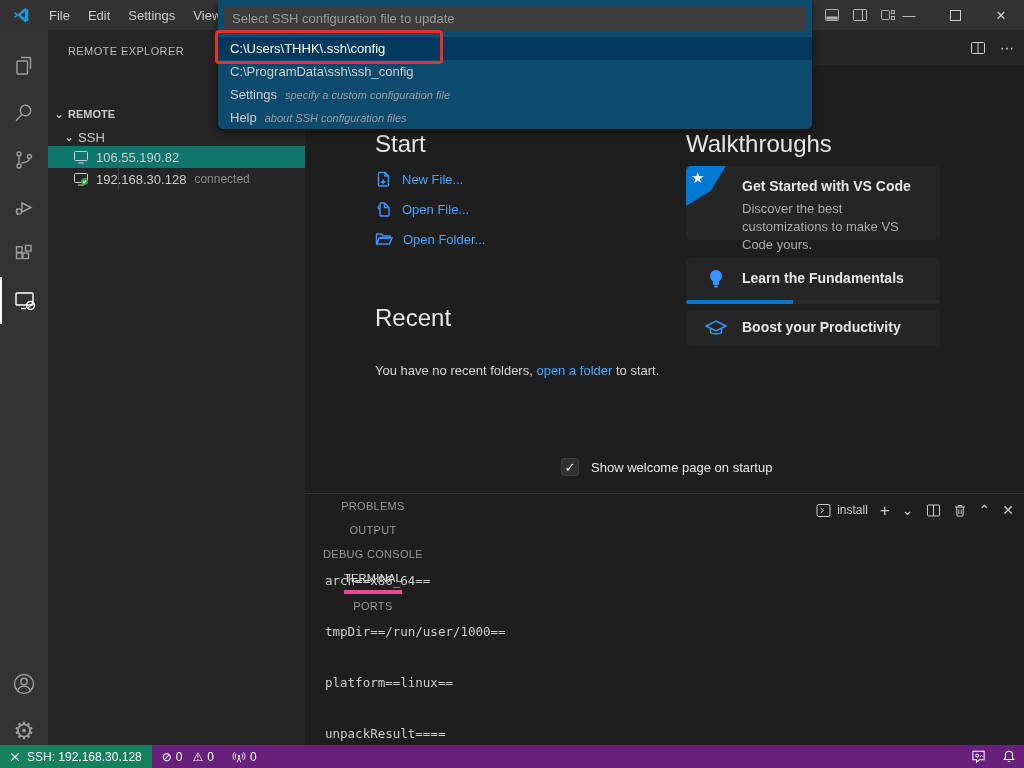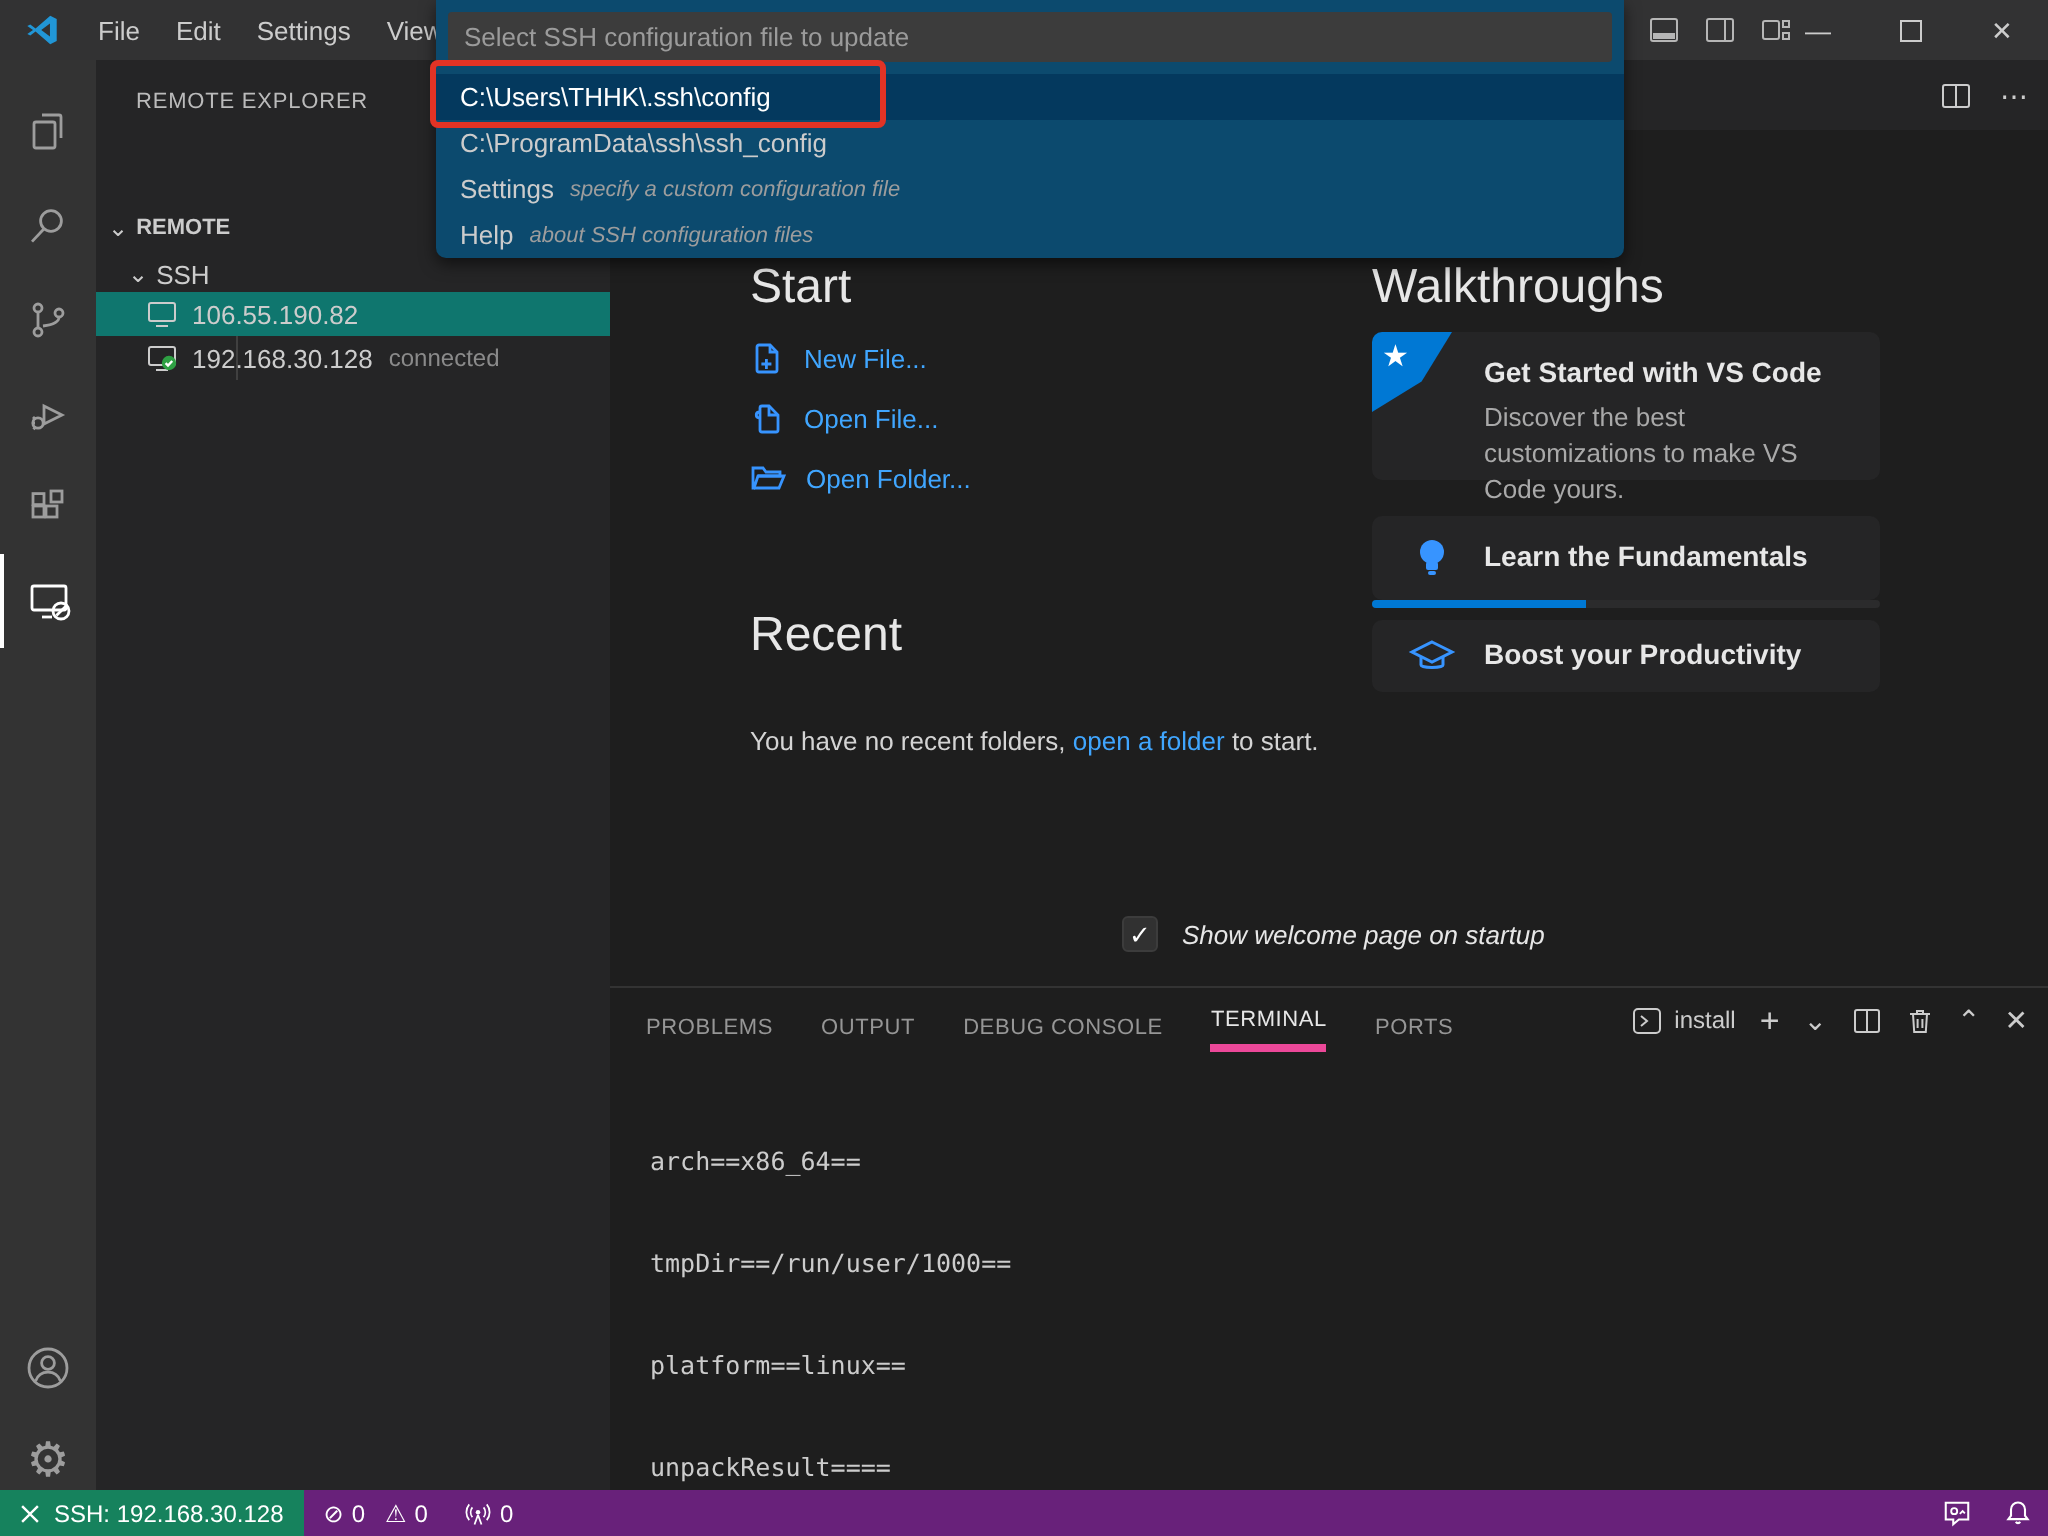"Show welcome page on startup" .startup-label { font-style: italic -> none }
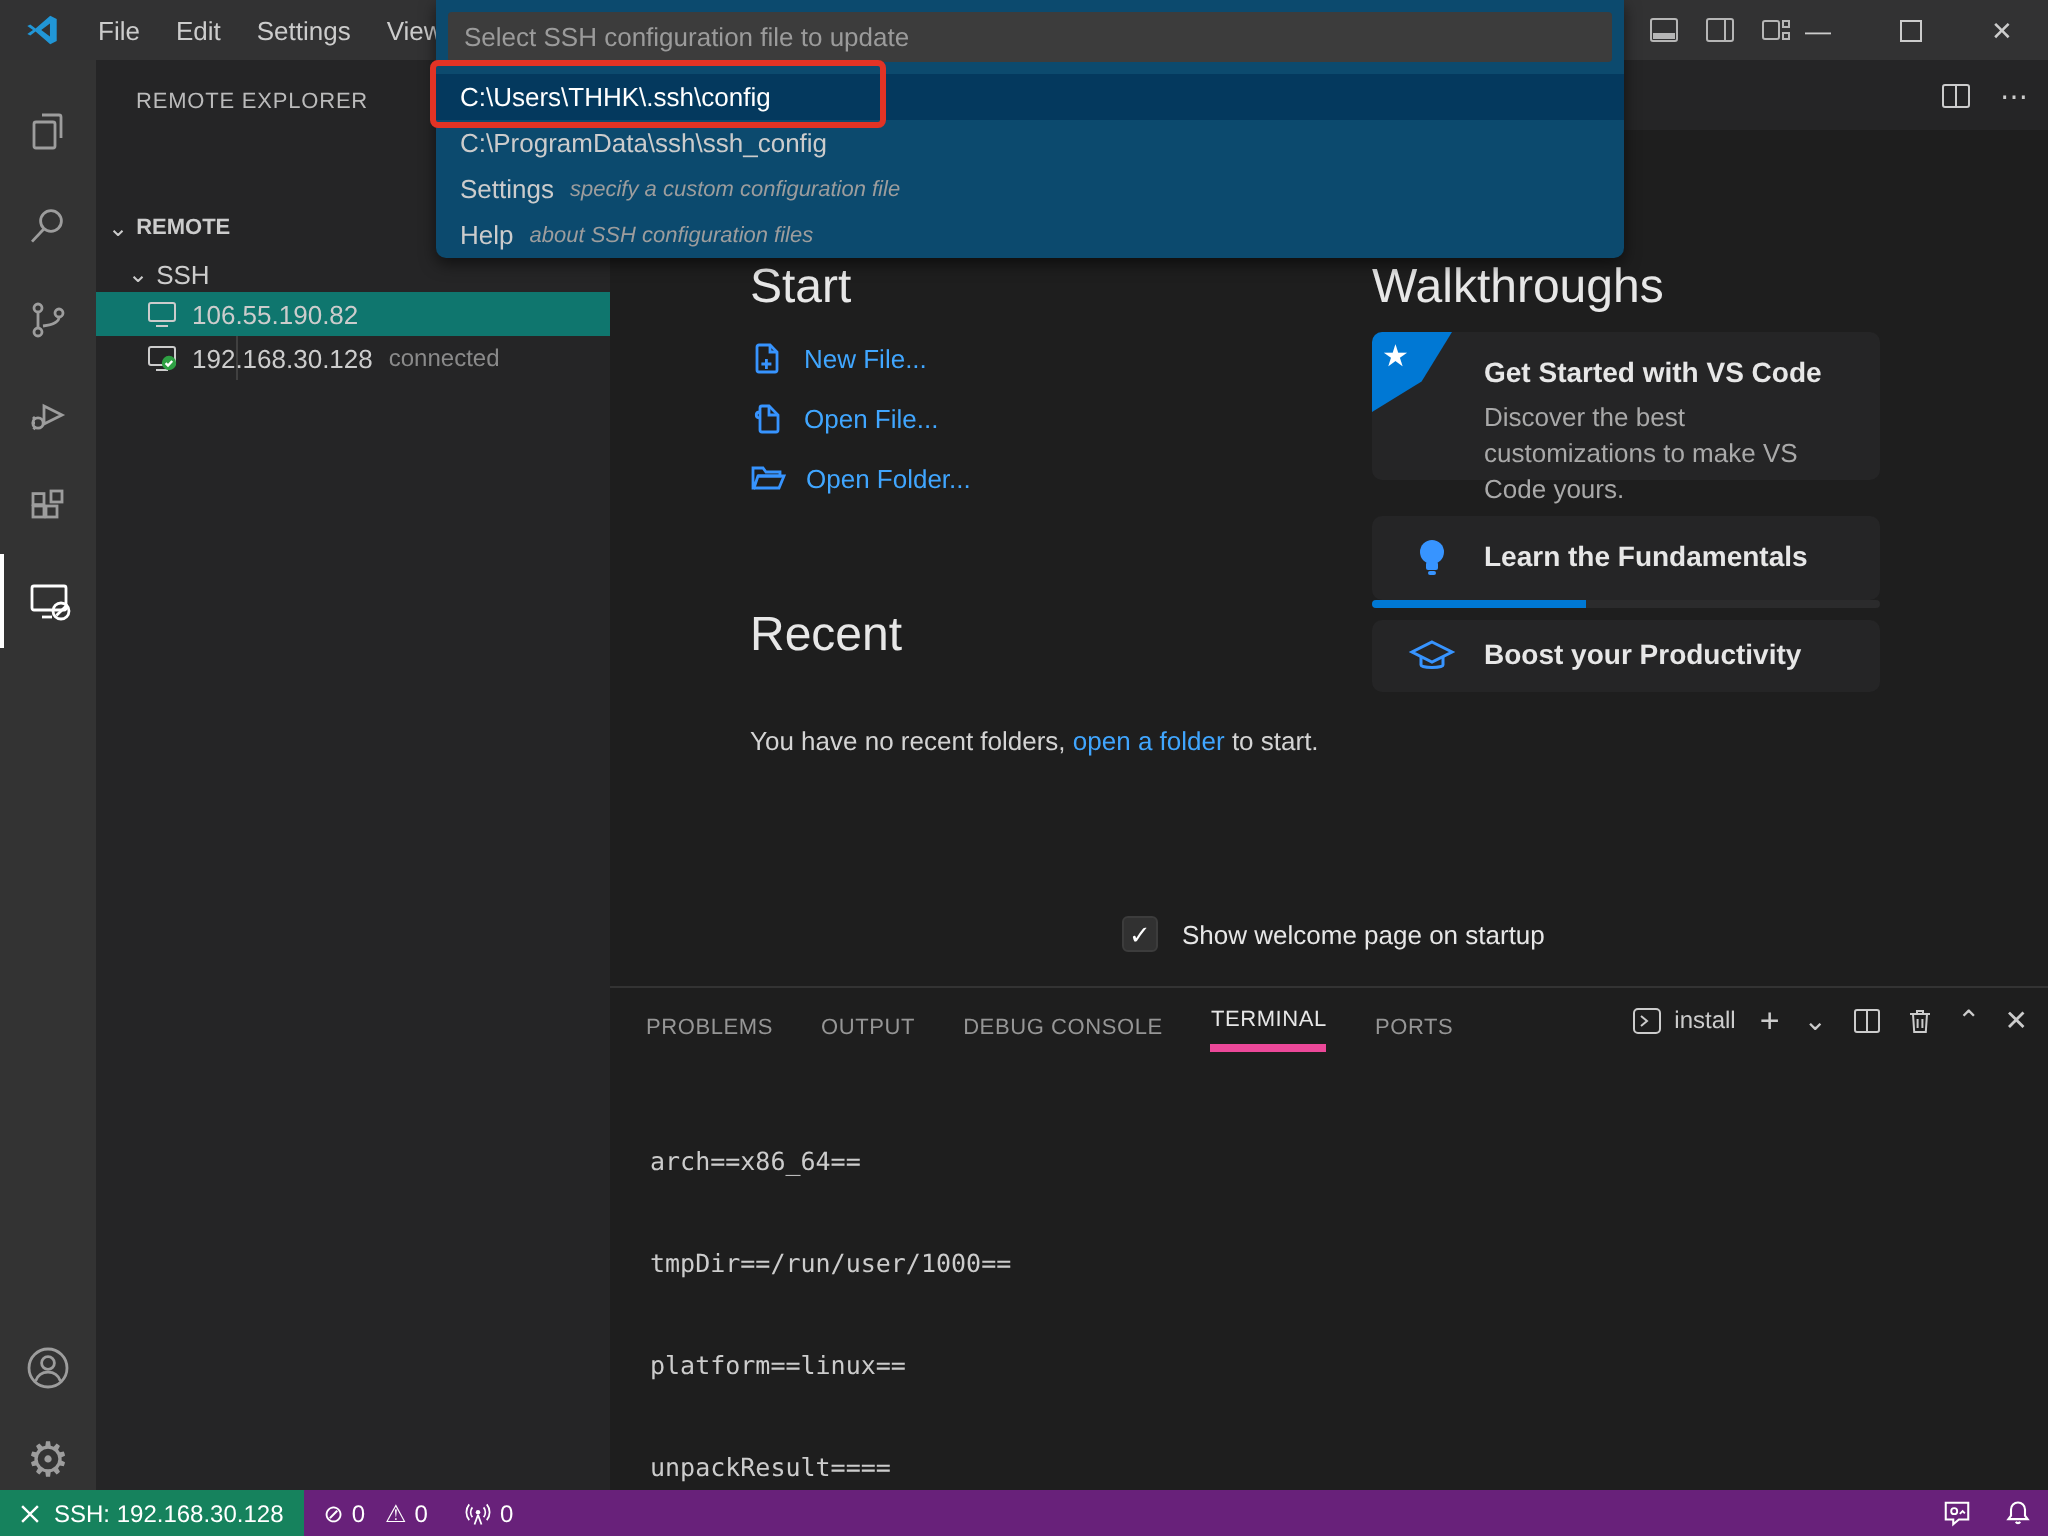"PROBLEMS" .panel-tabs { align-items: flex-end -> center; flex-direction: none -> column; gap: 24px -> none }
